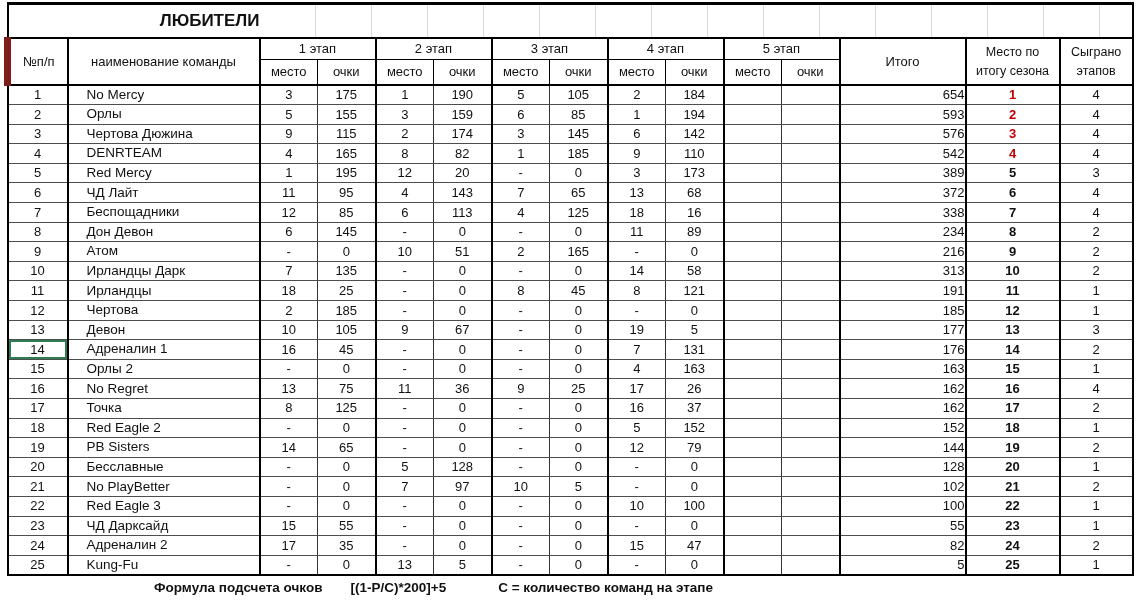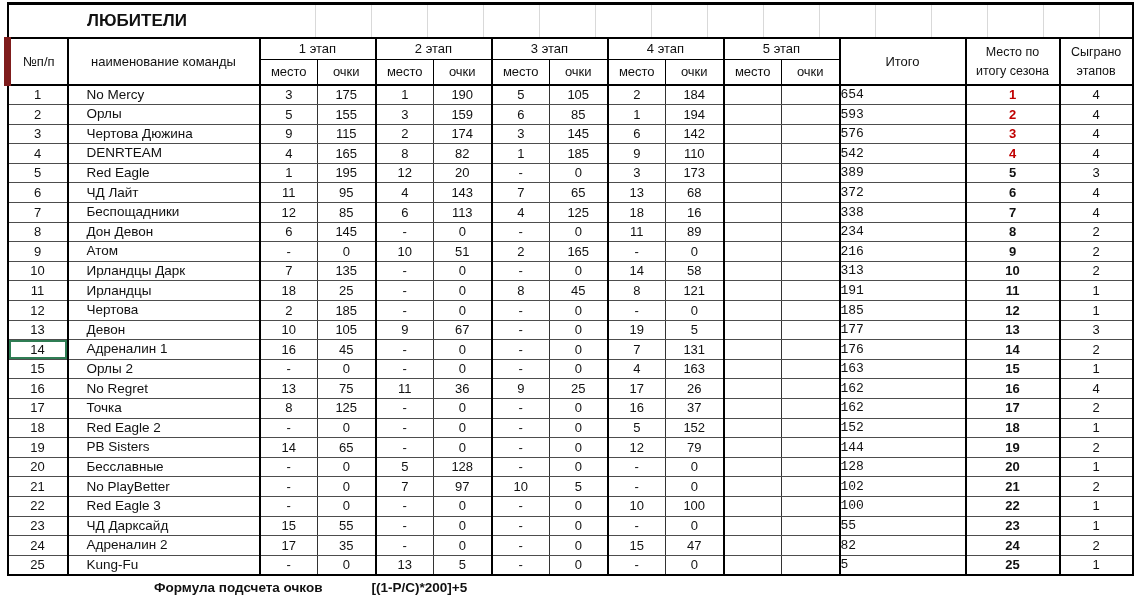"ЛЮБИТЕЛИ" .title-cell { text-align: center -> right }
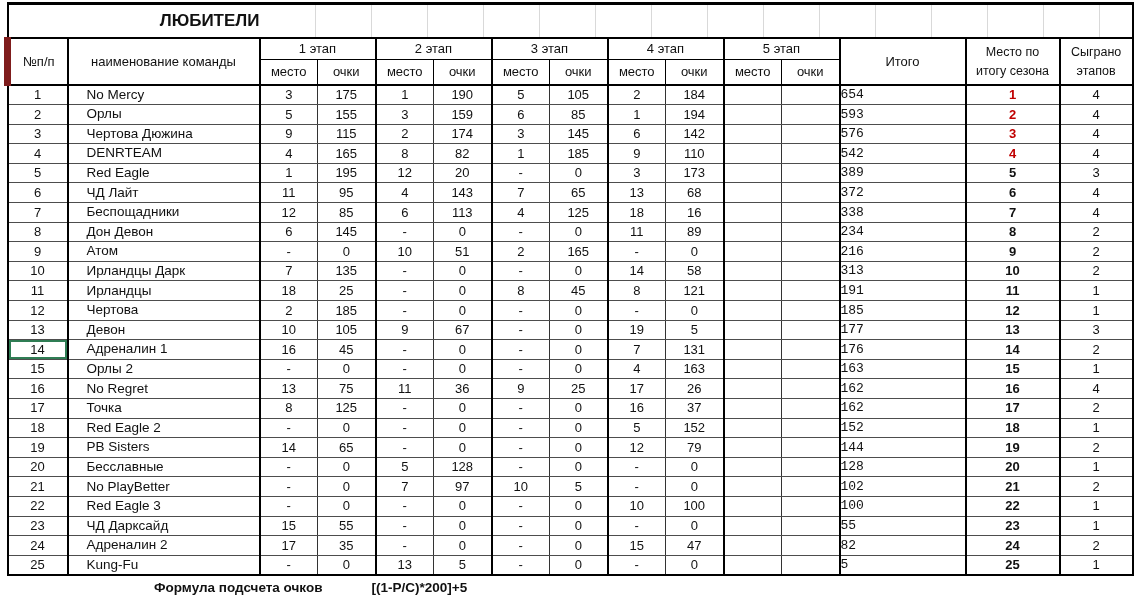"654" .c-total { font-family: Liberation Mono, monospace -> none; text-align: left -> right }
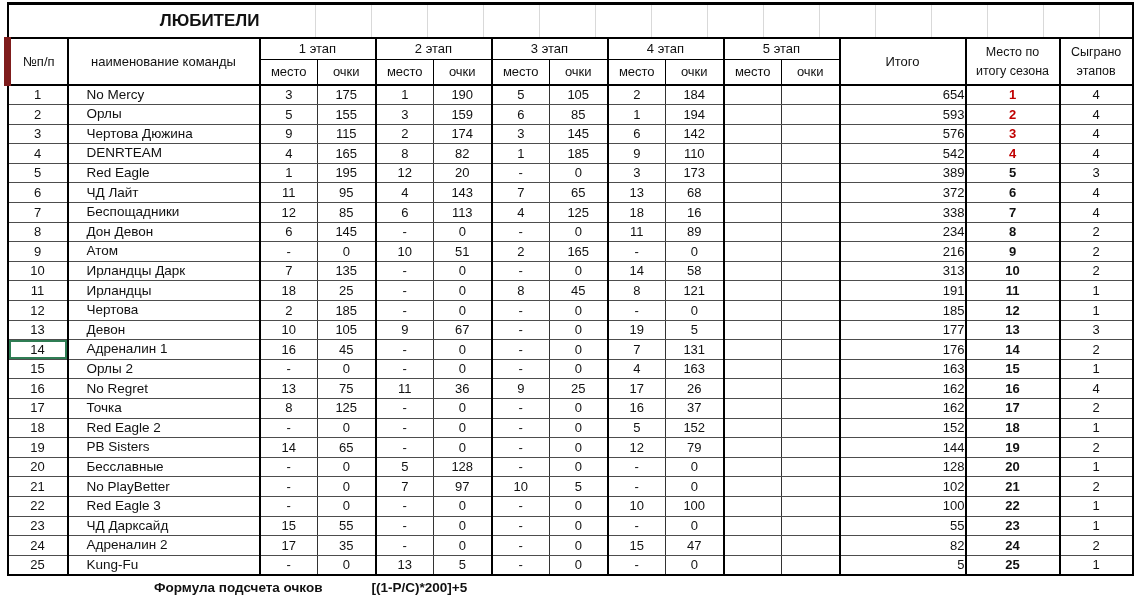"Red Eagle" td.c-team { text: Eagle -> Mercy }
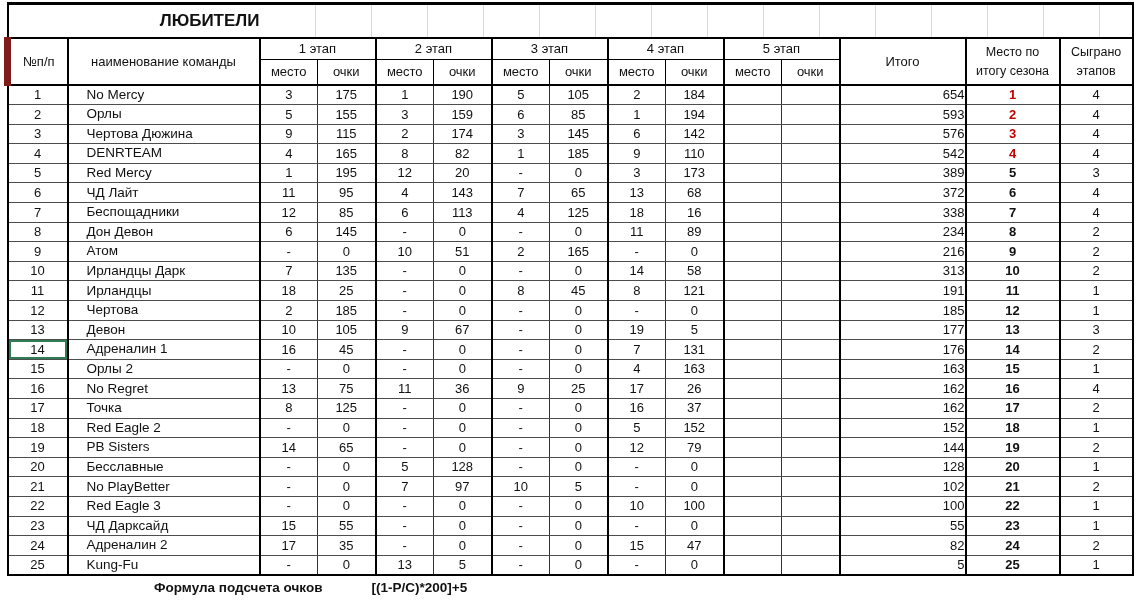"Формула подсчета очков" .f1 { margin-right: 49px -> 28px }
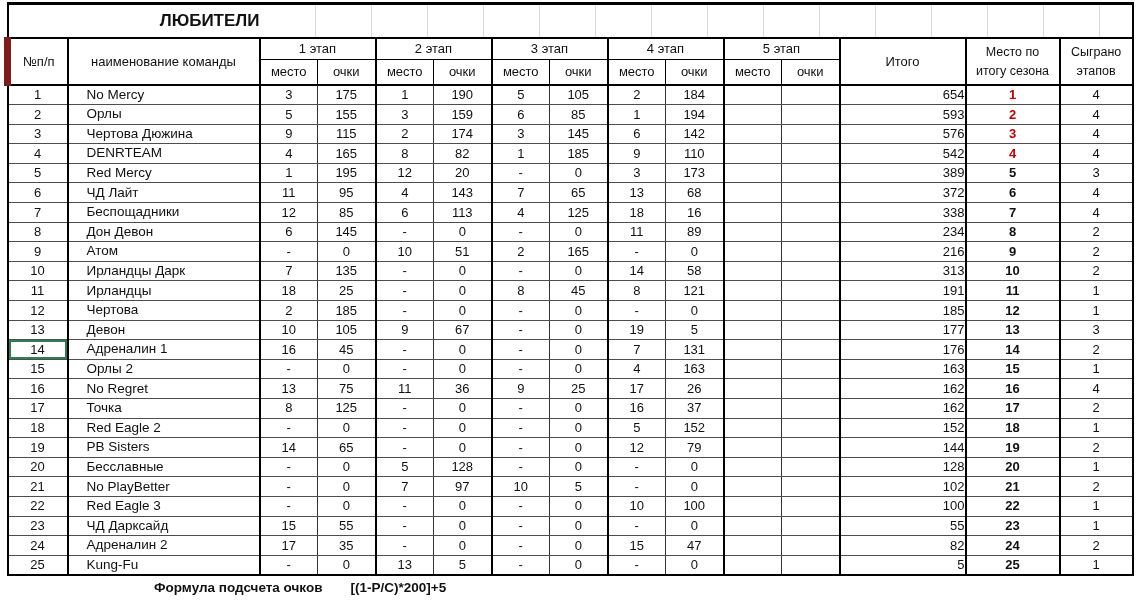"С = количество команд на" span { html: none -> <span>С = количество команд на этапе</span> }
